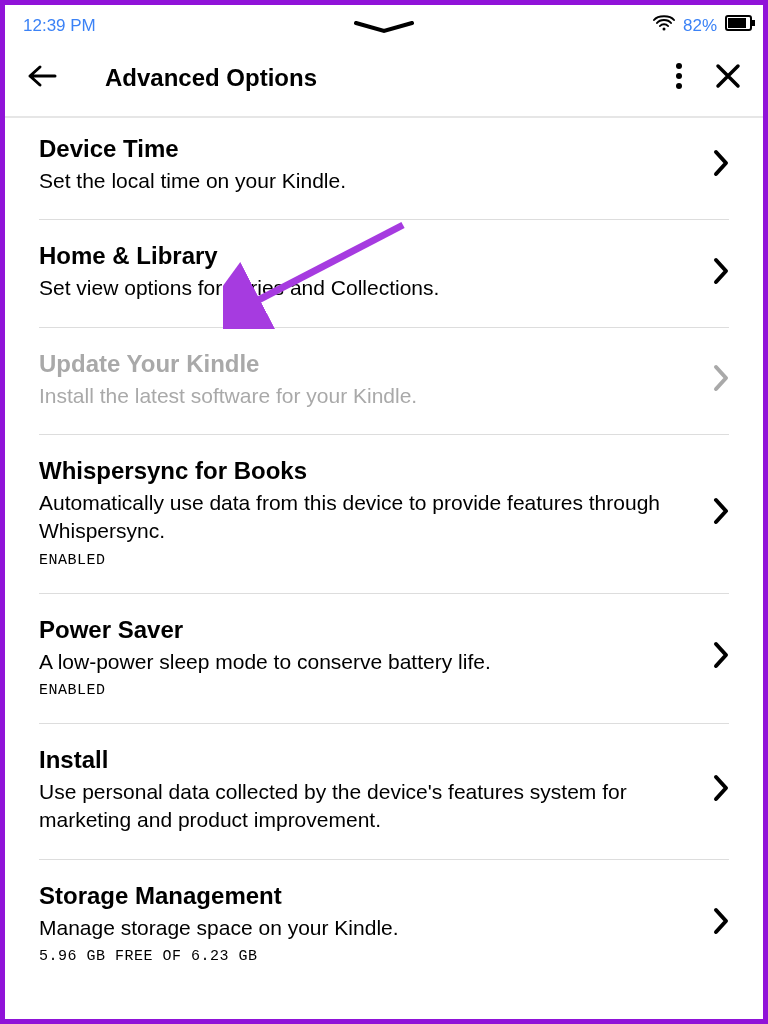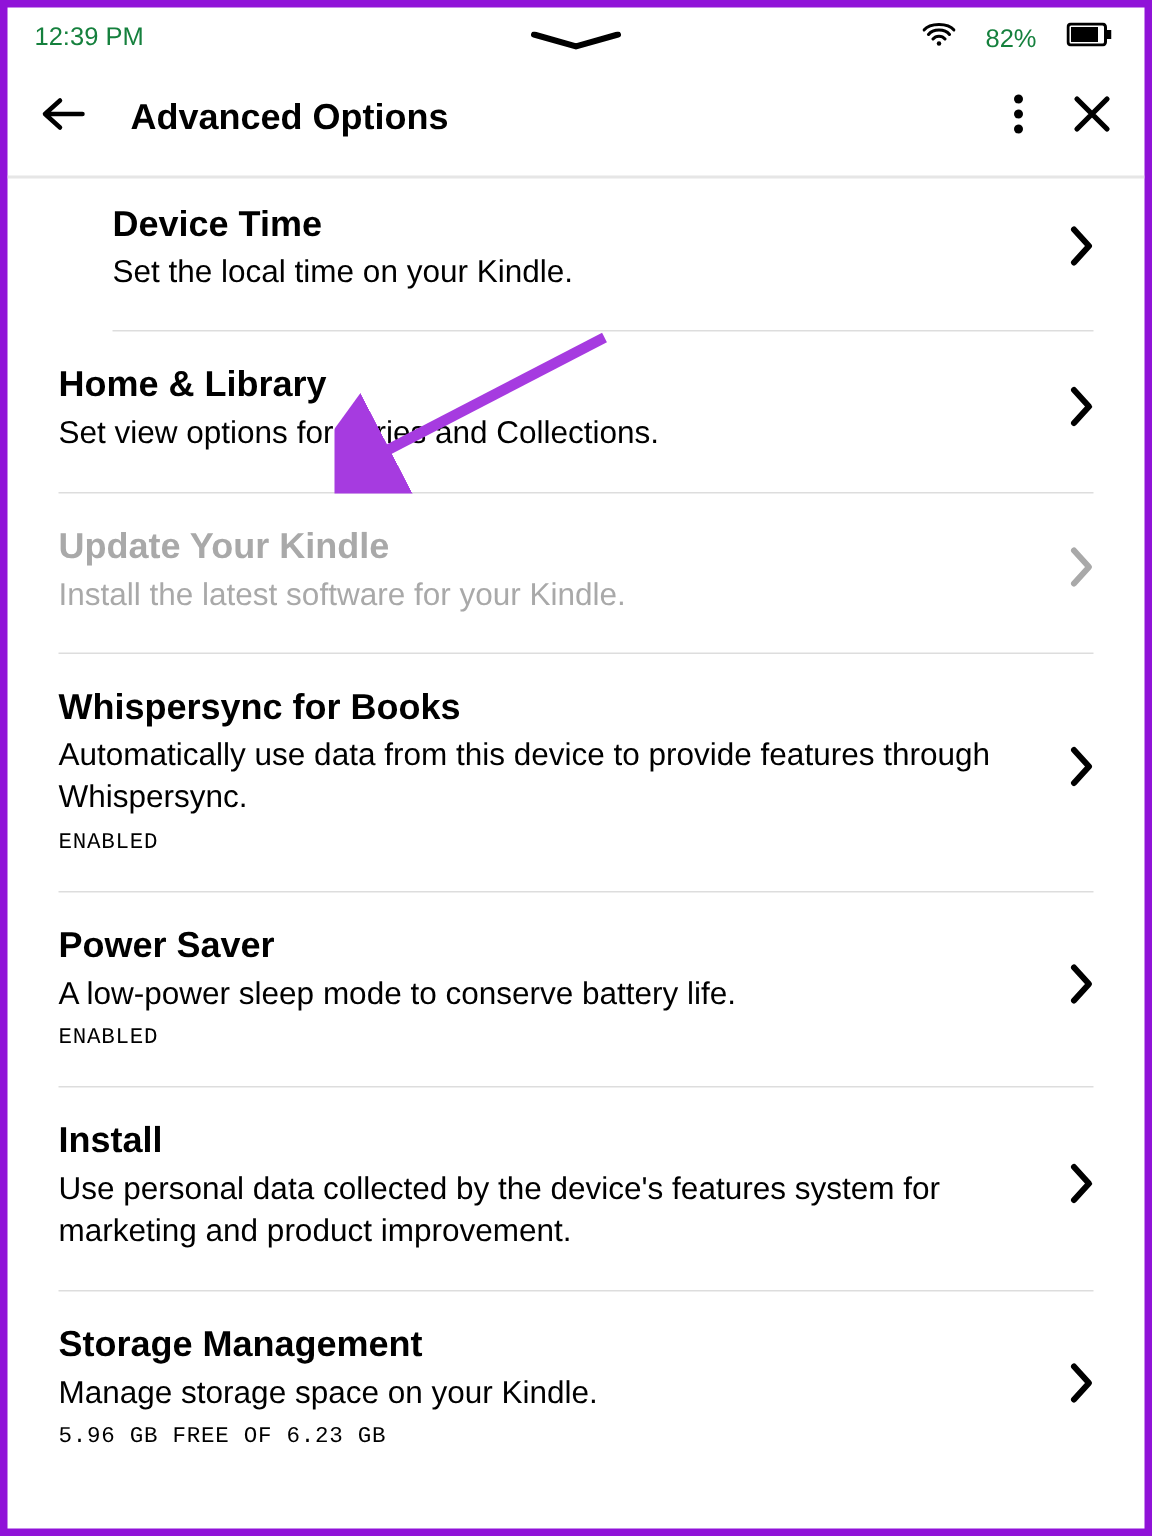"12:39 PM" .status-bar { align-items: flex-start -> center; color: #15803d -> #3b82f6; padding: 10px 22px 6px 18px -> 10px 8px 6px 18px }
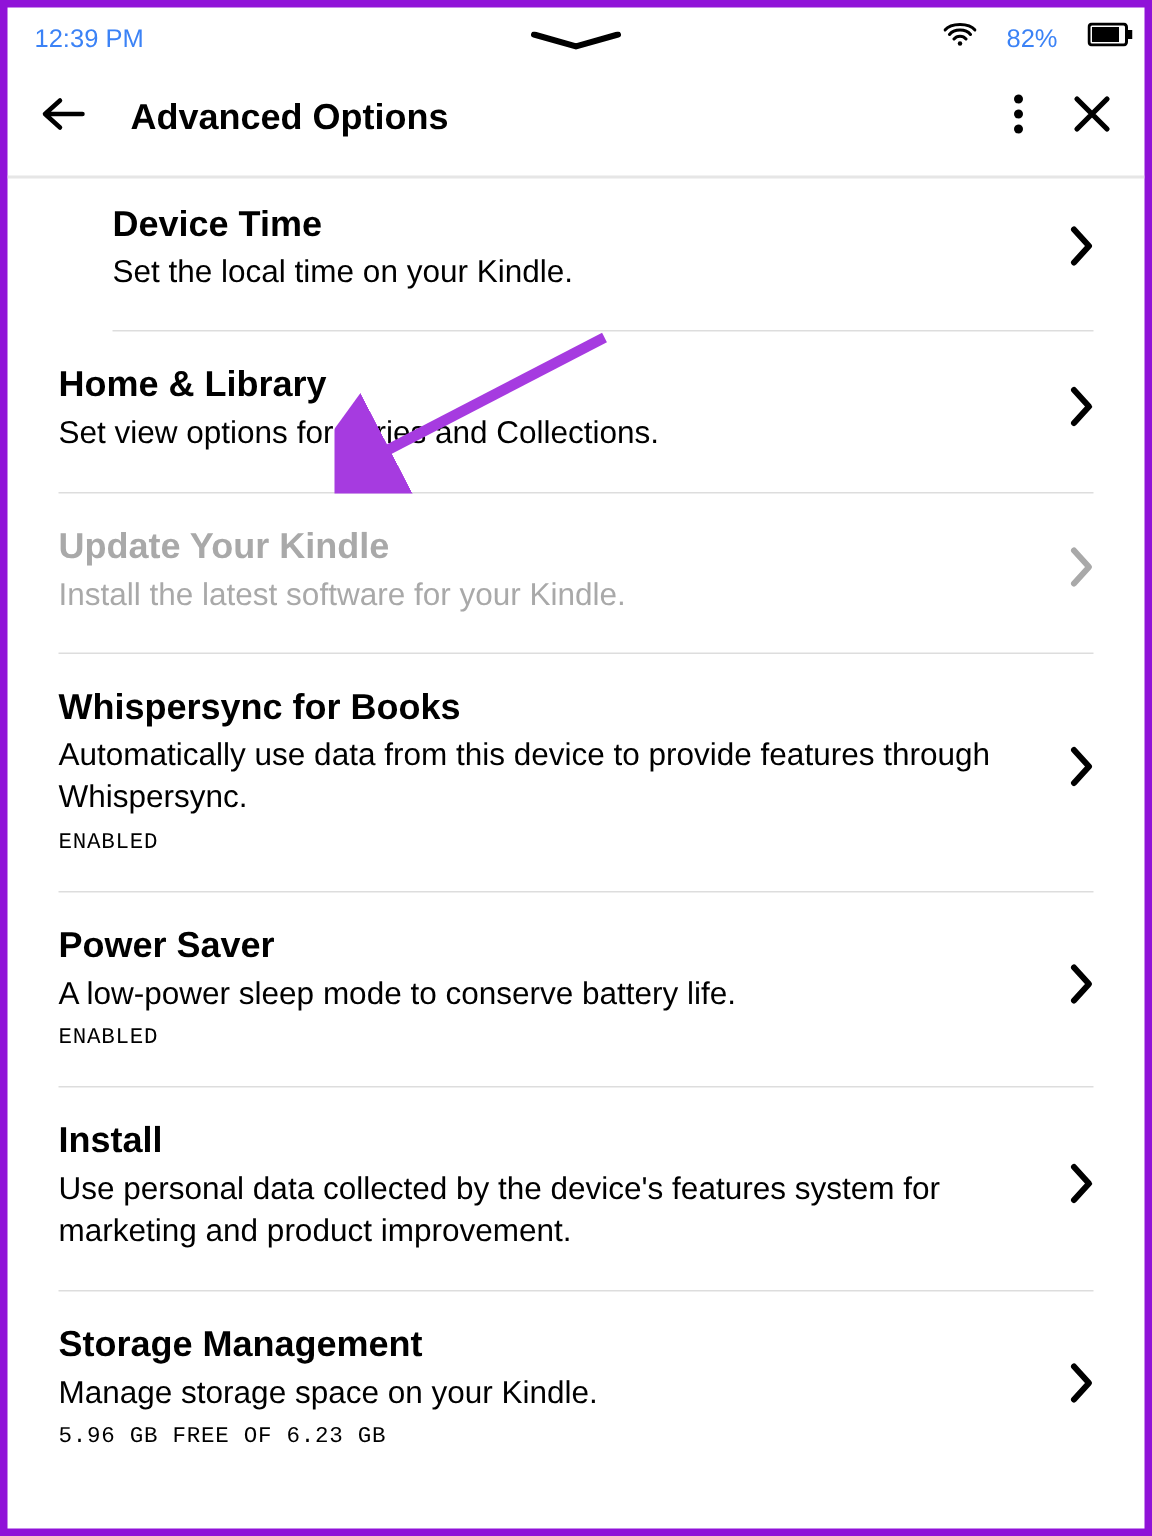"82%" .status-right { gap: 20px -> 8px }
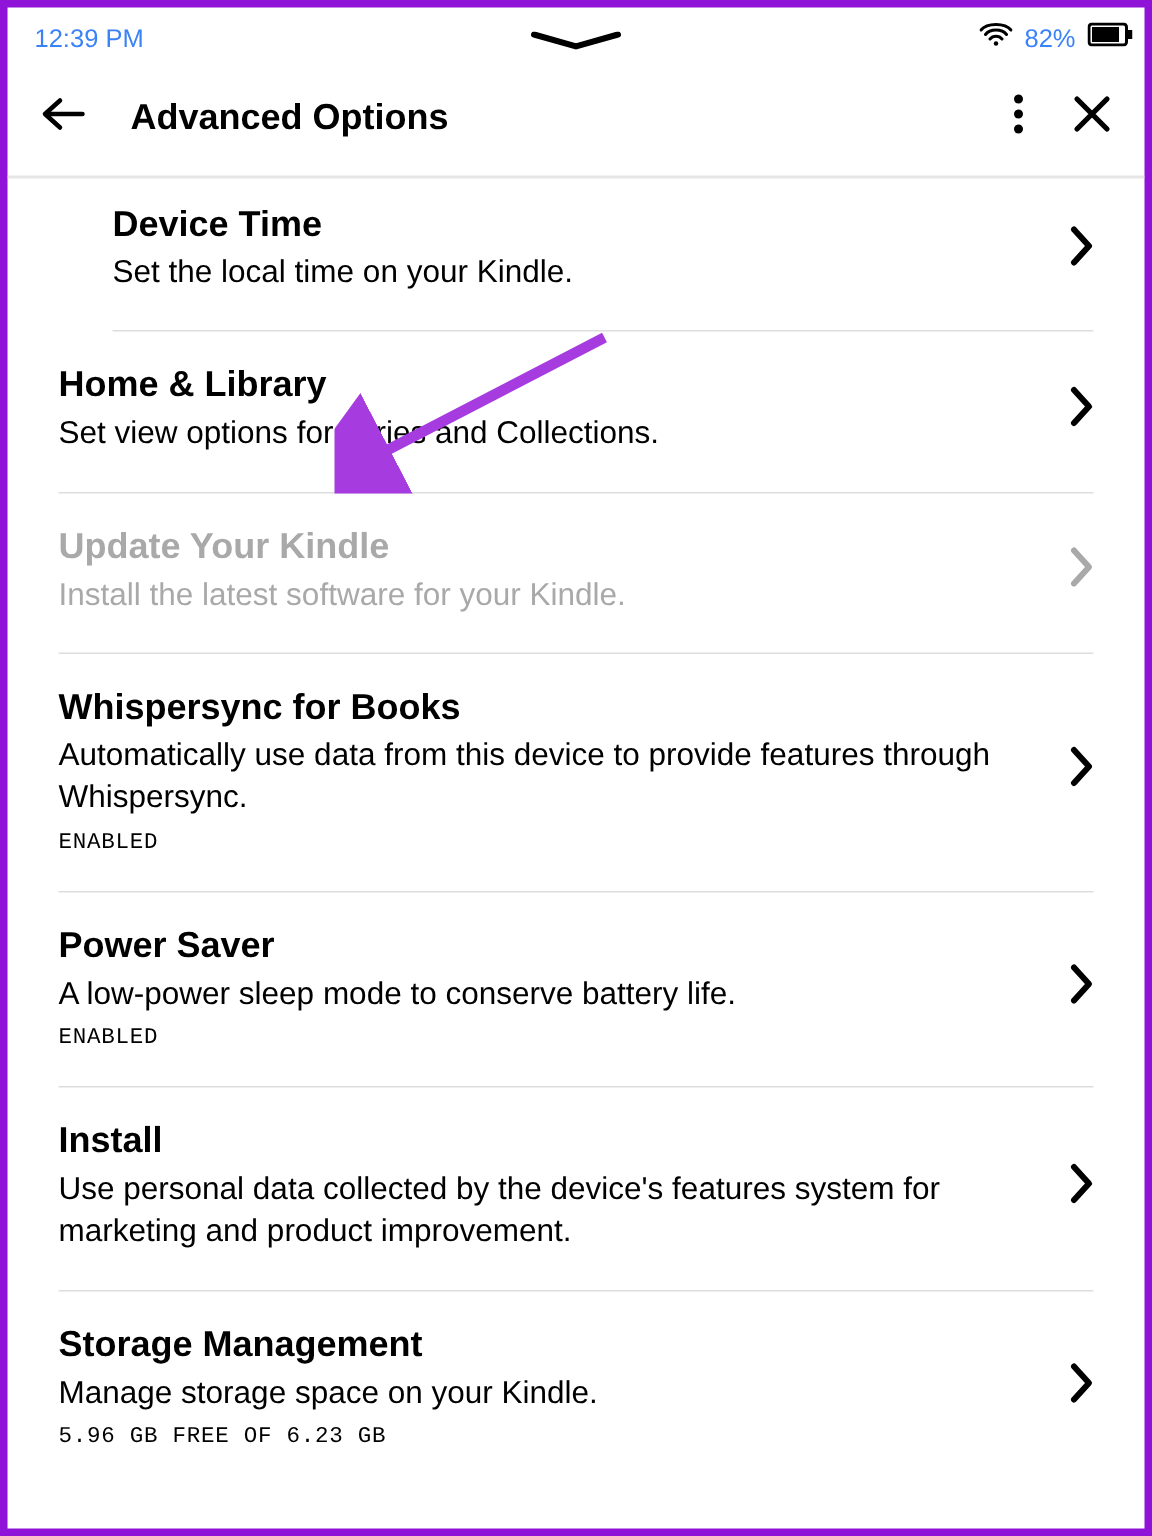"Advanced Options" .header-left { gap: 30px -> 48px }
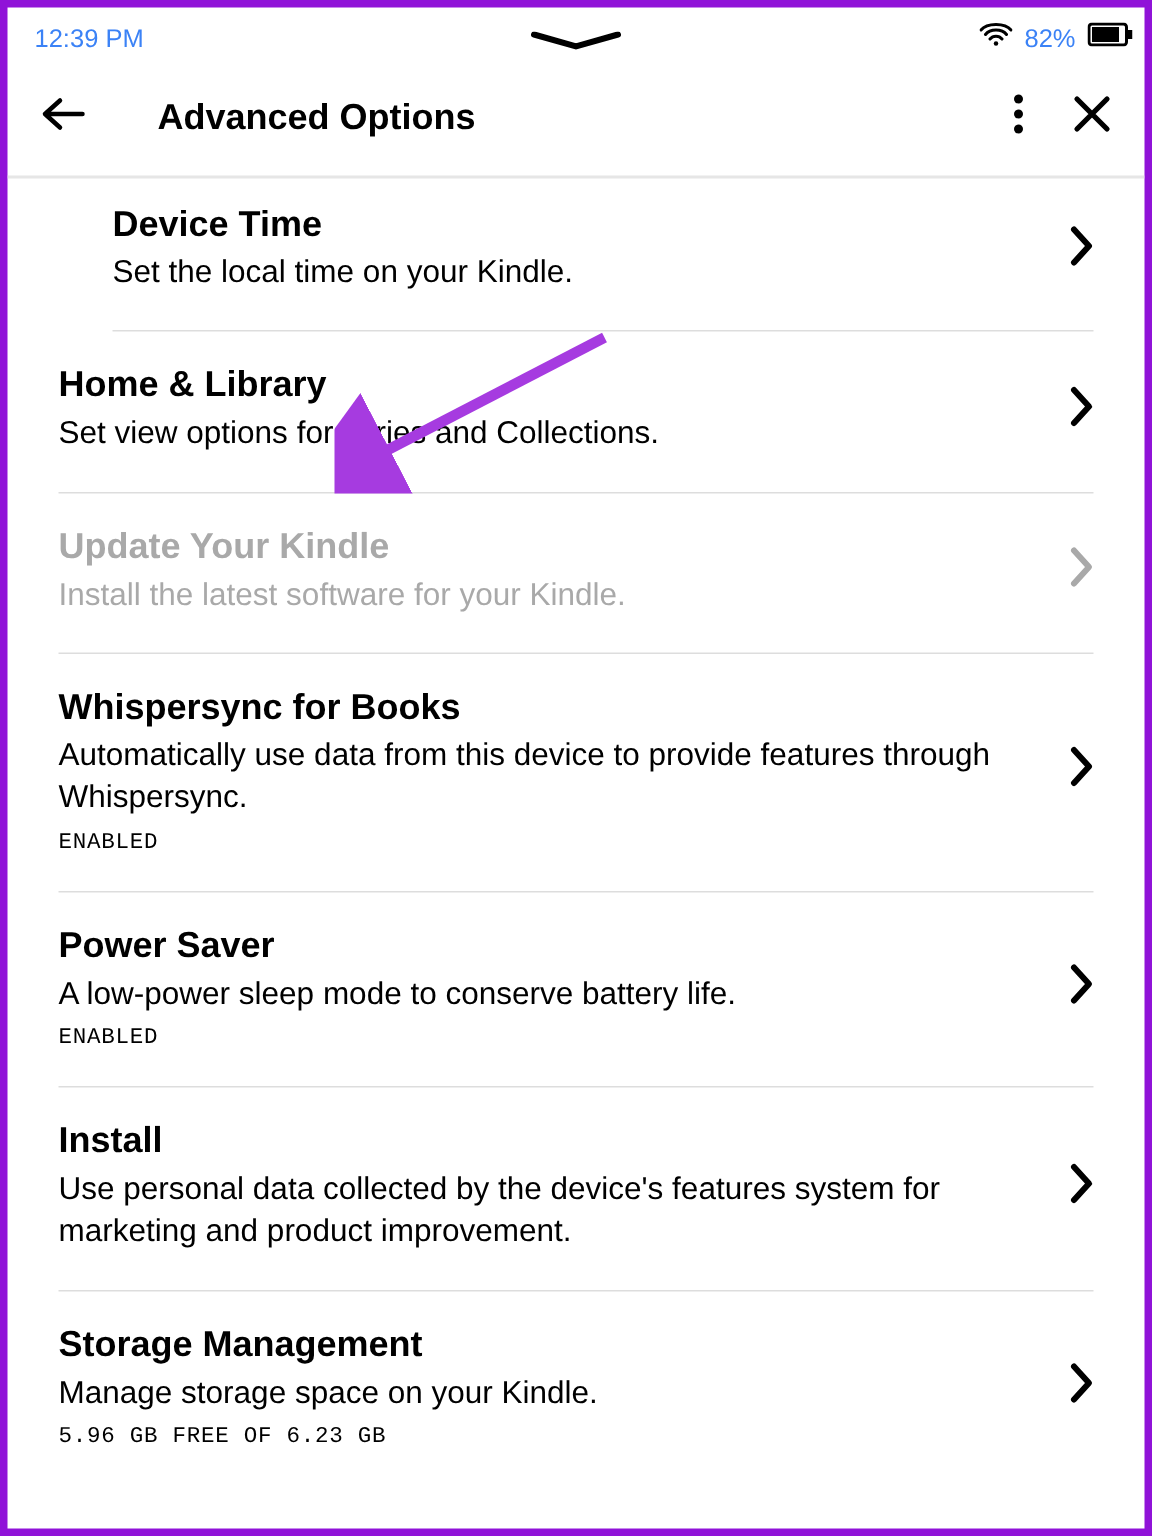"Device Time" .row:first-child { margin-left: 36px -> none }
